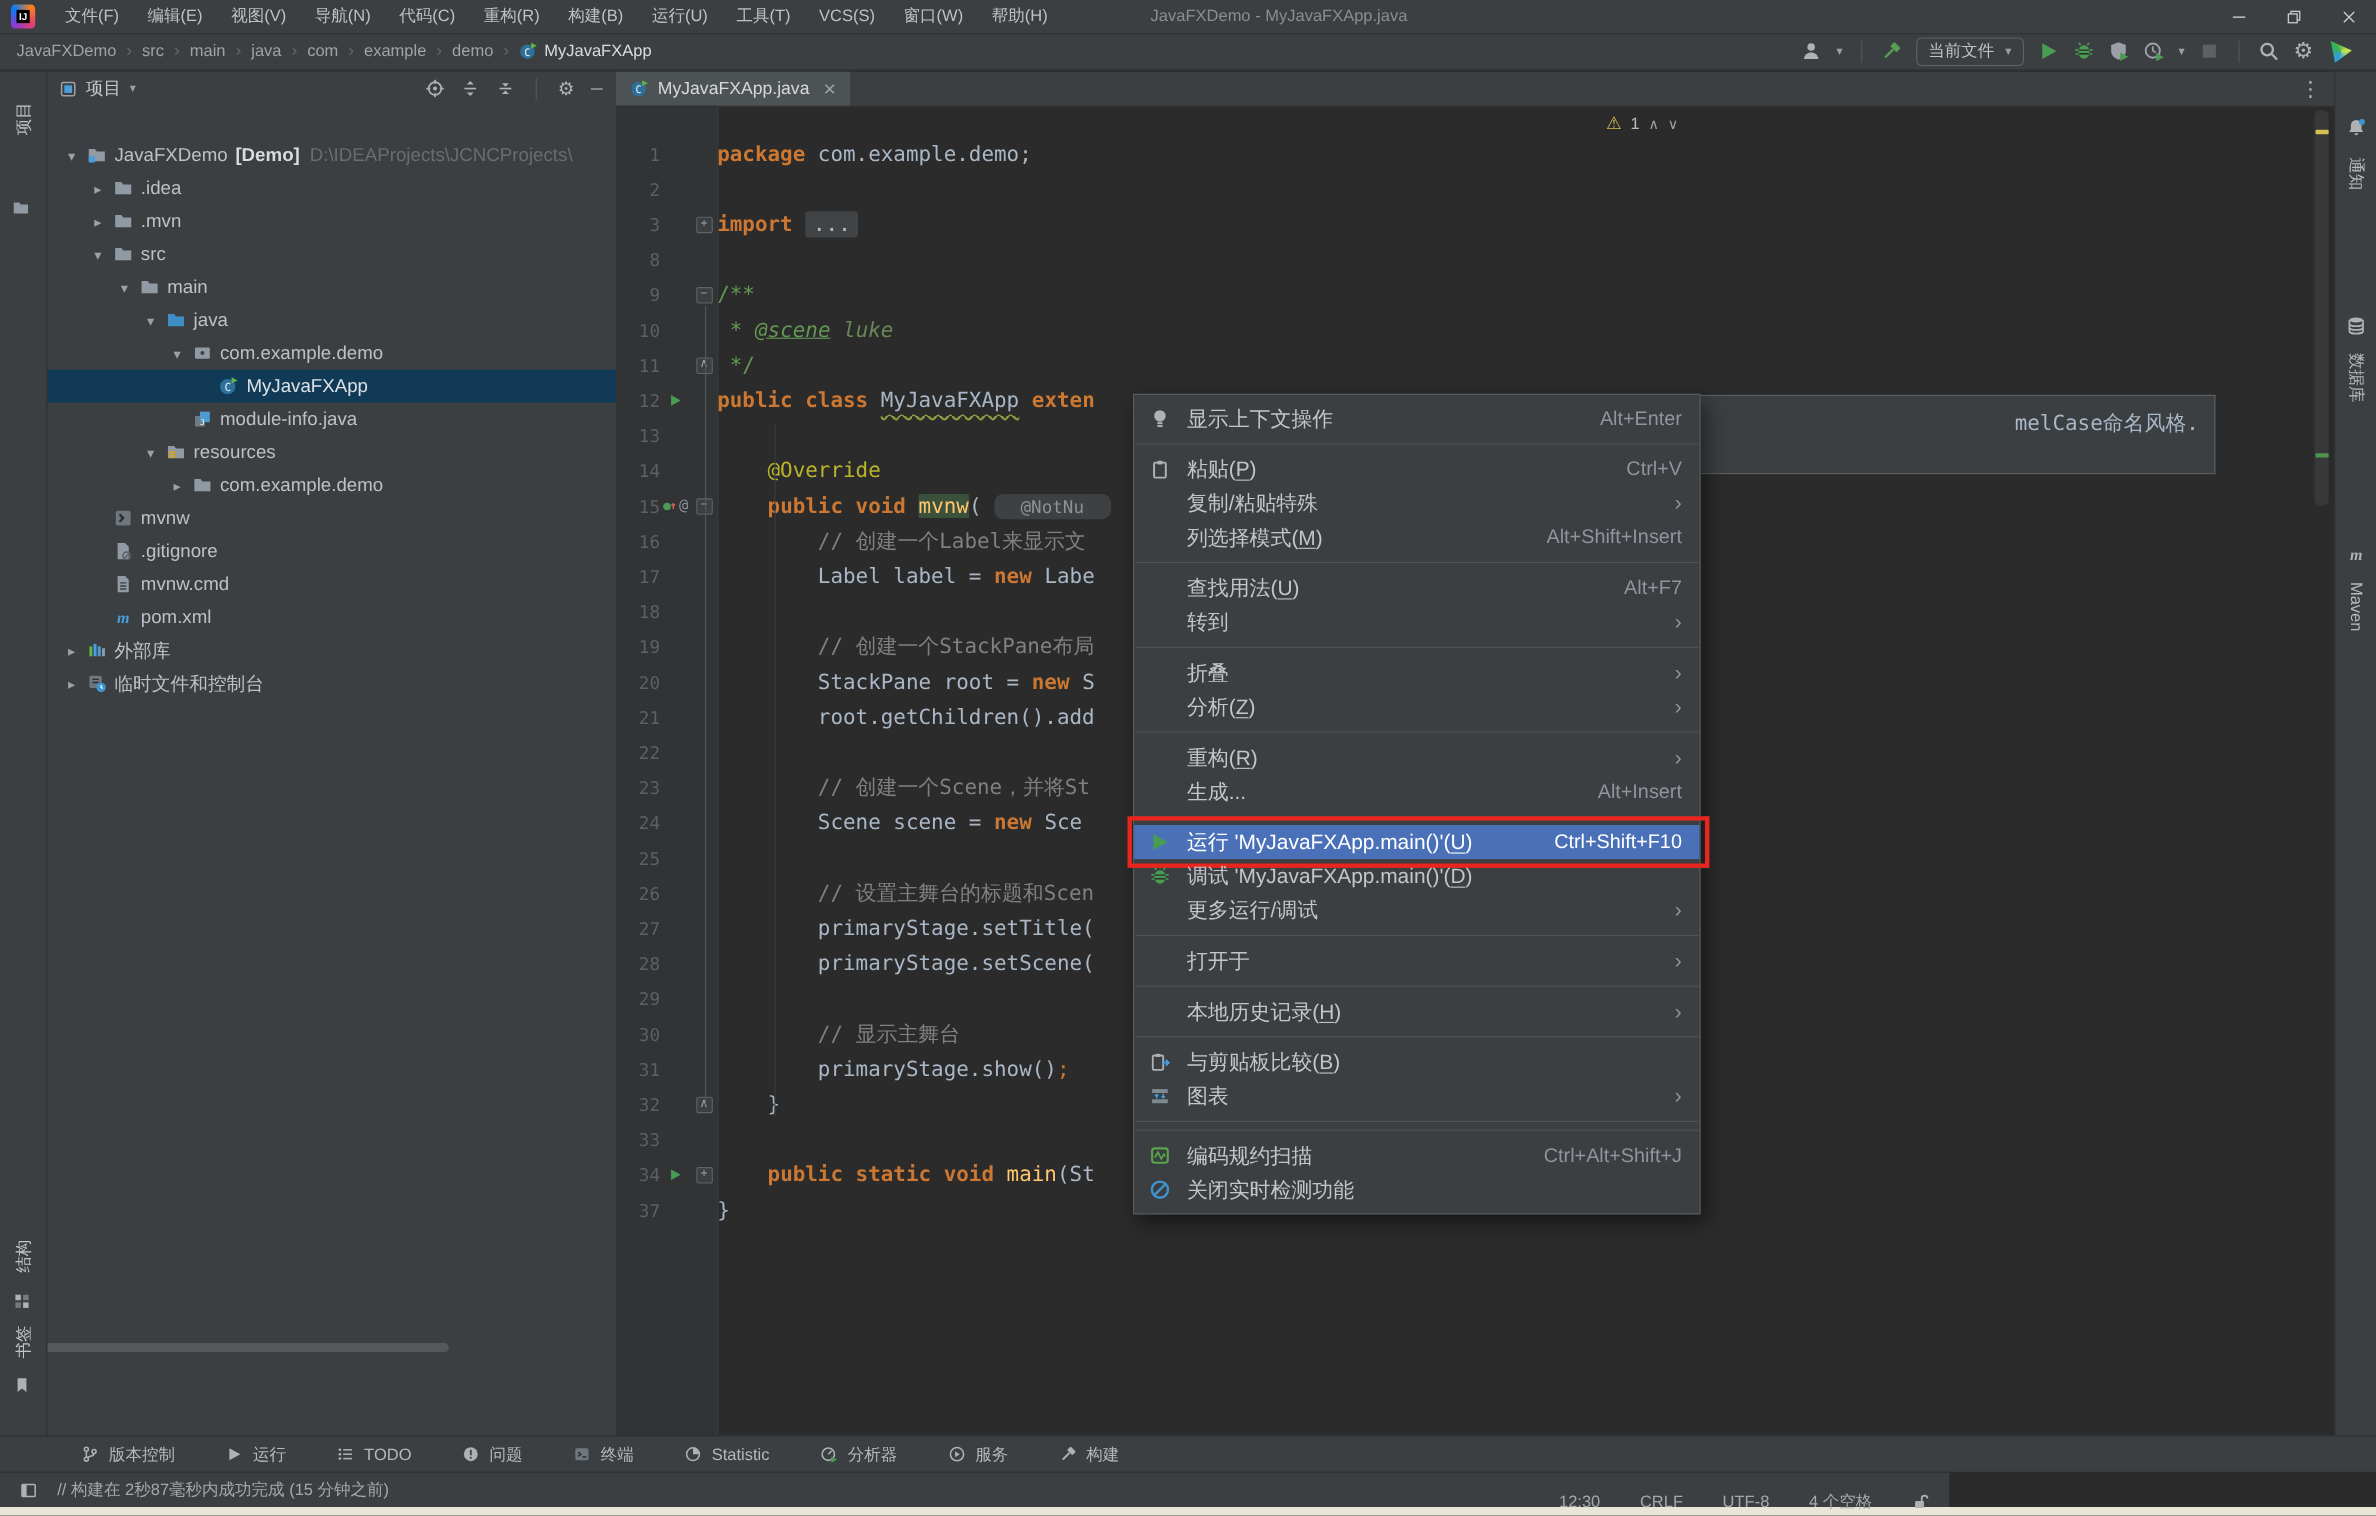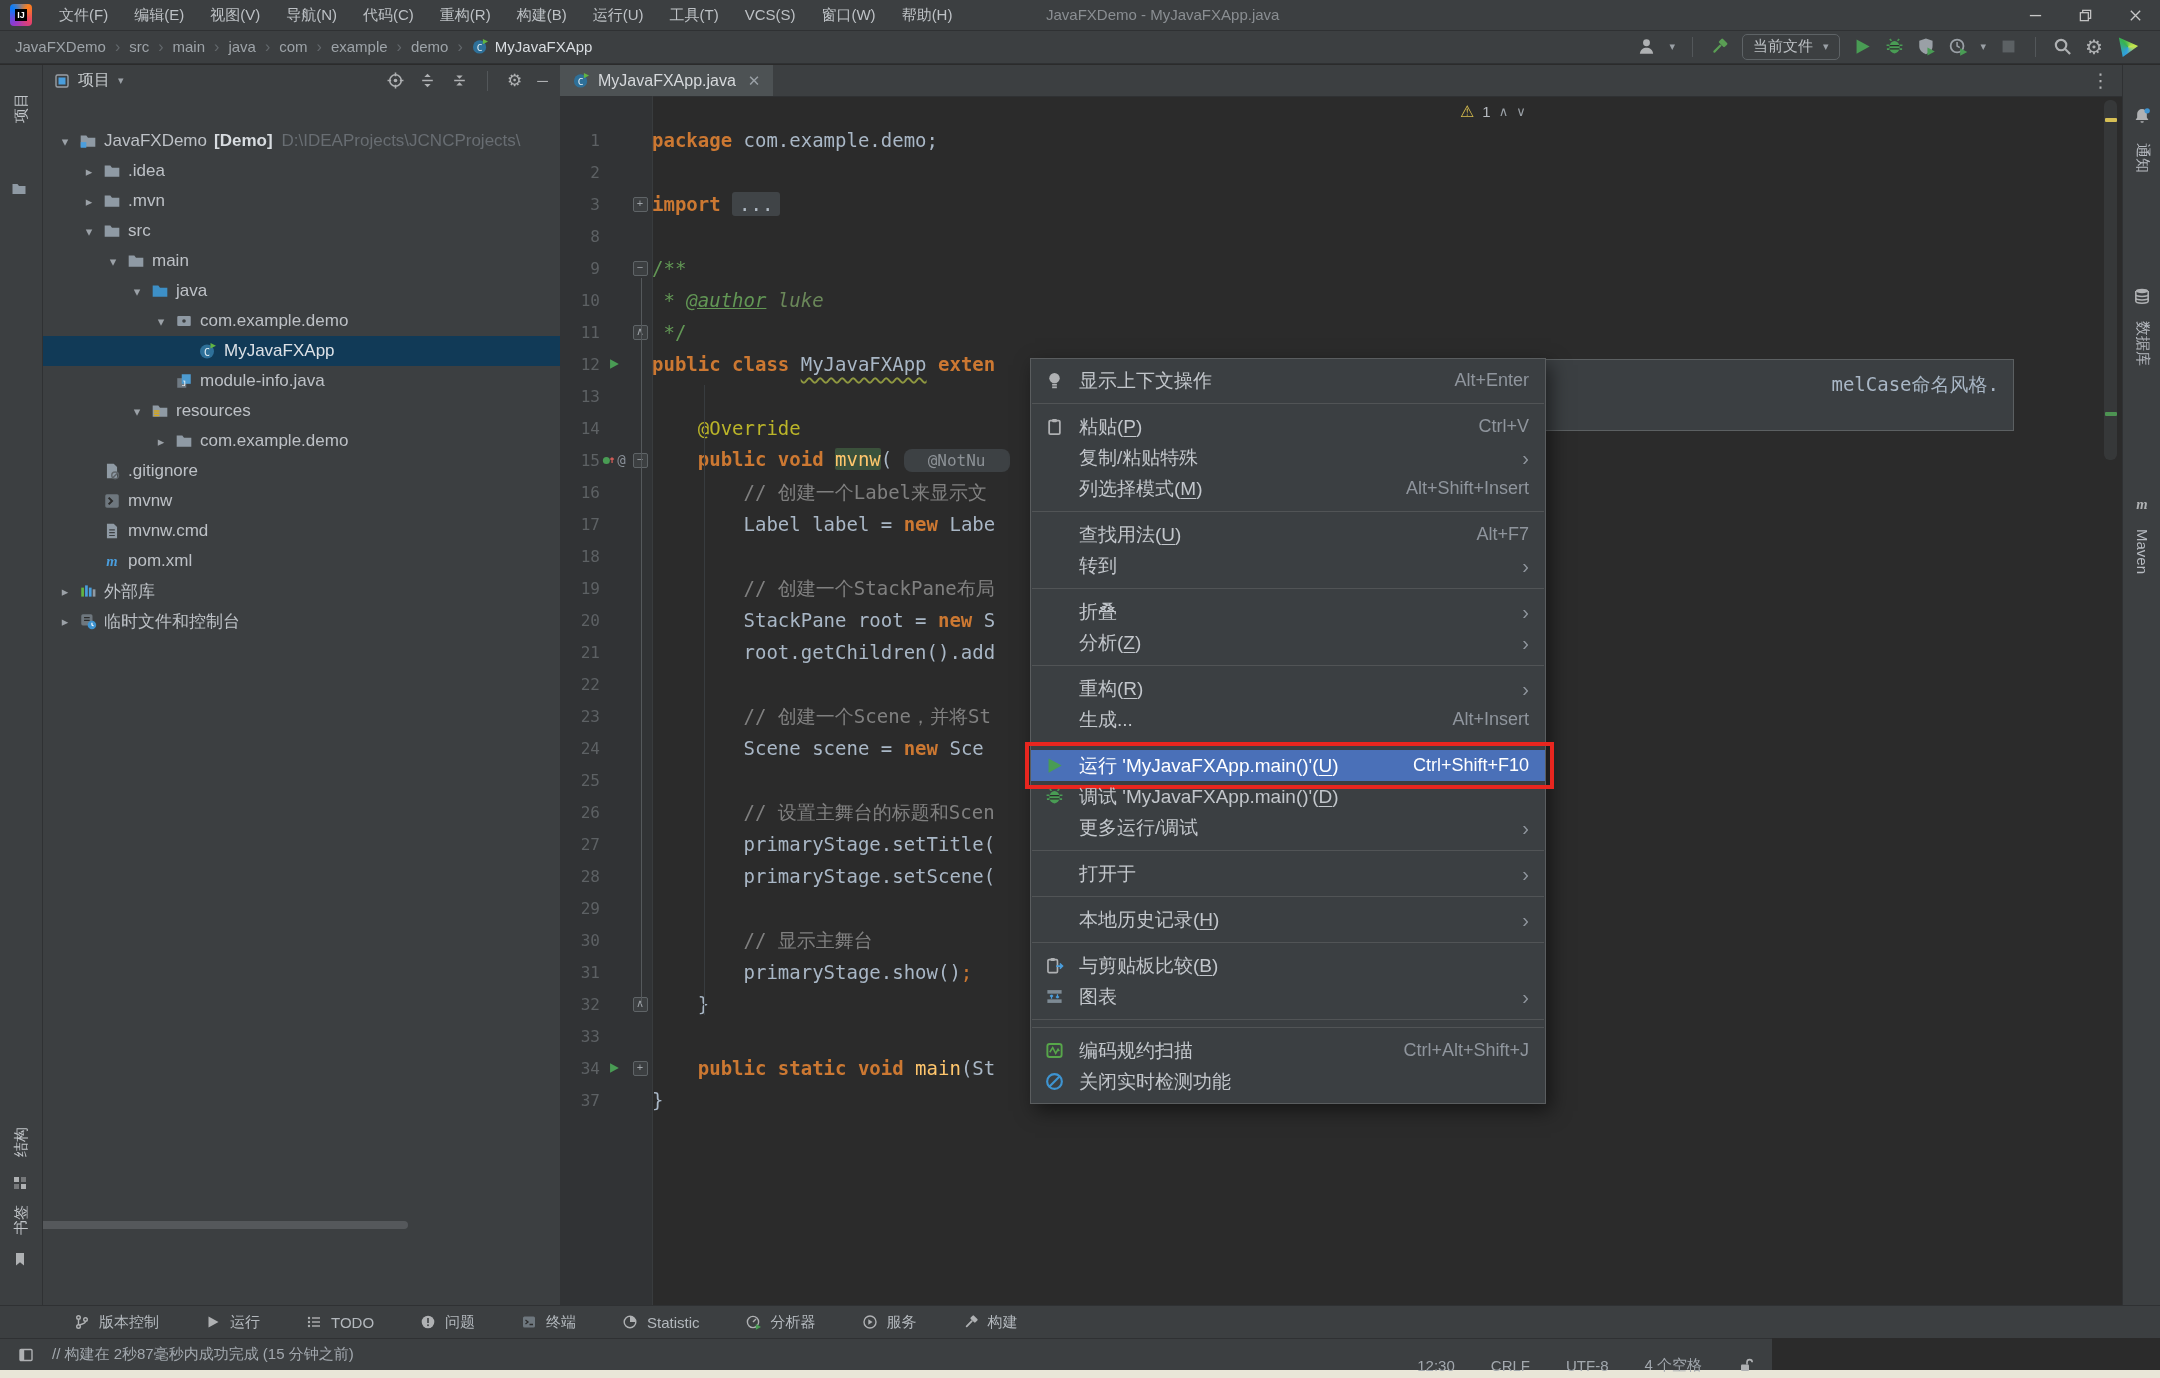"@author" span.tk-tag { text: @author -> @scene }
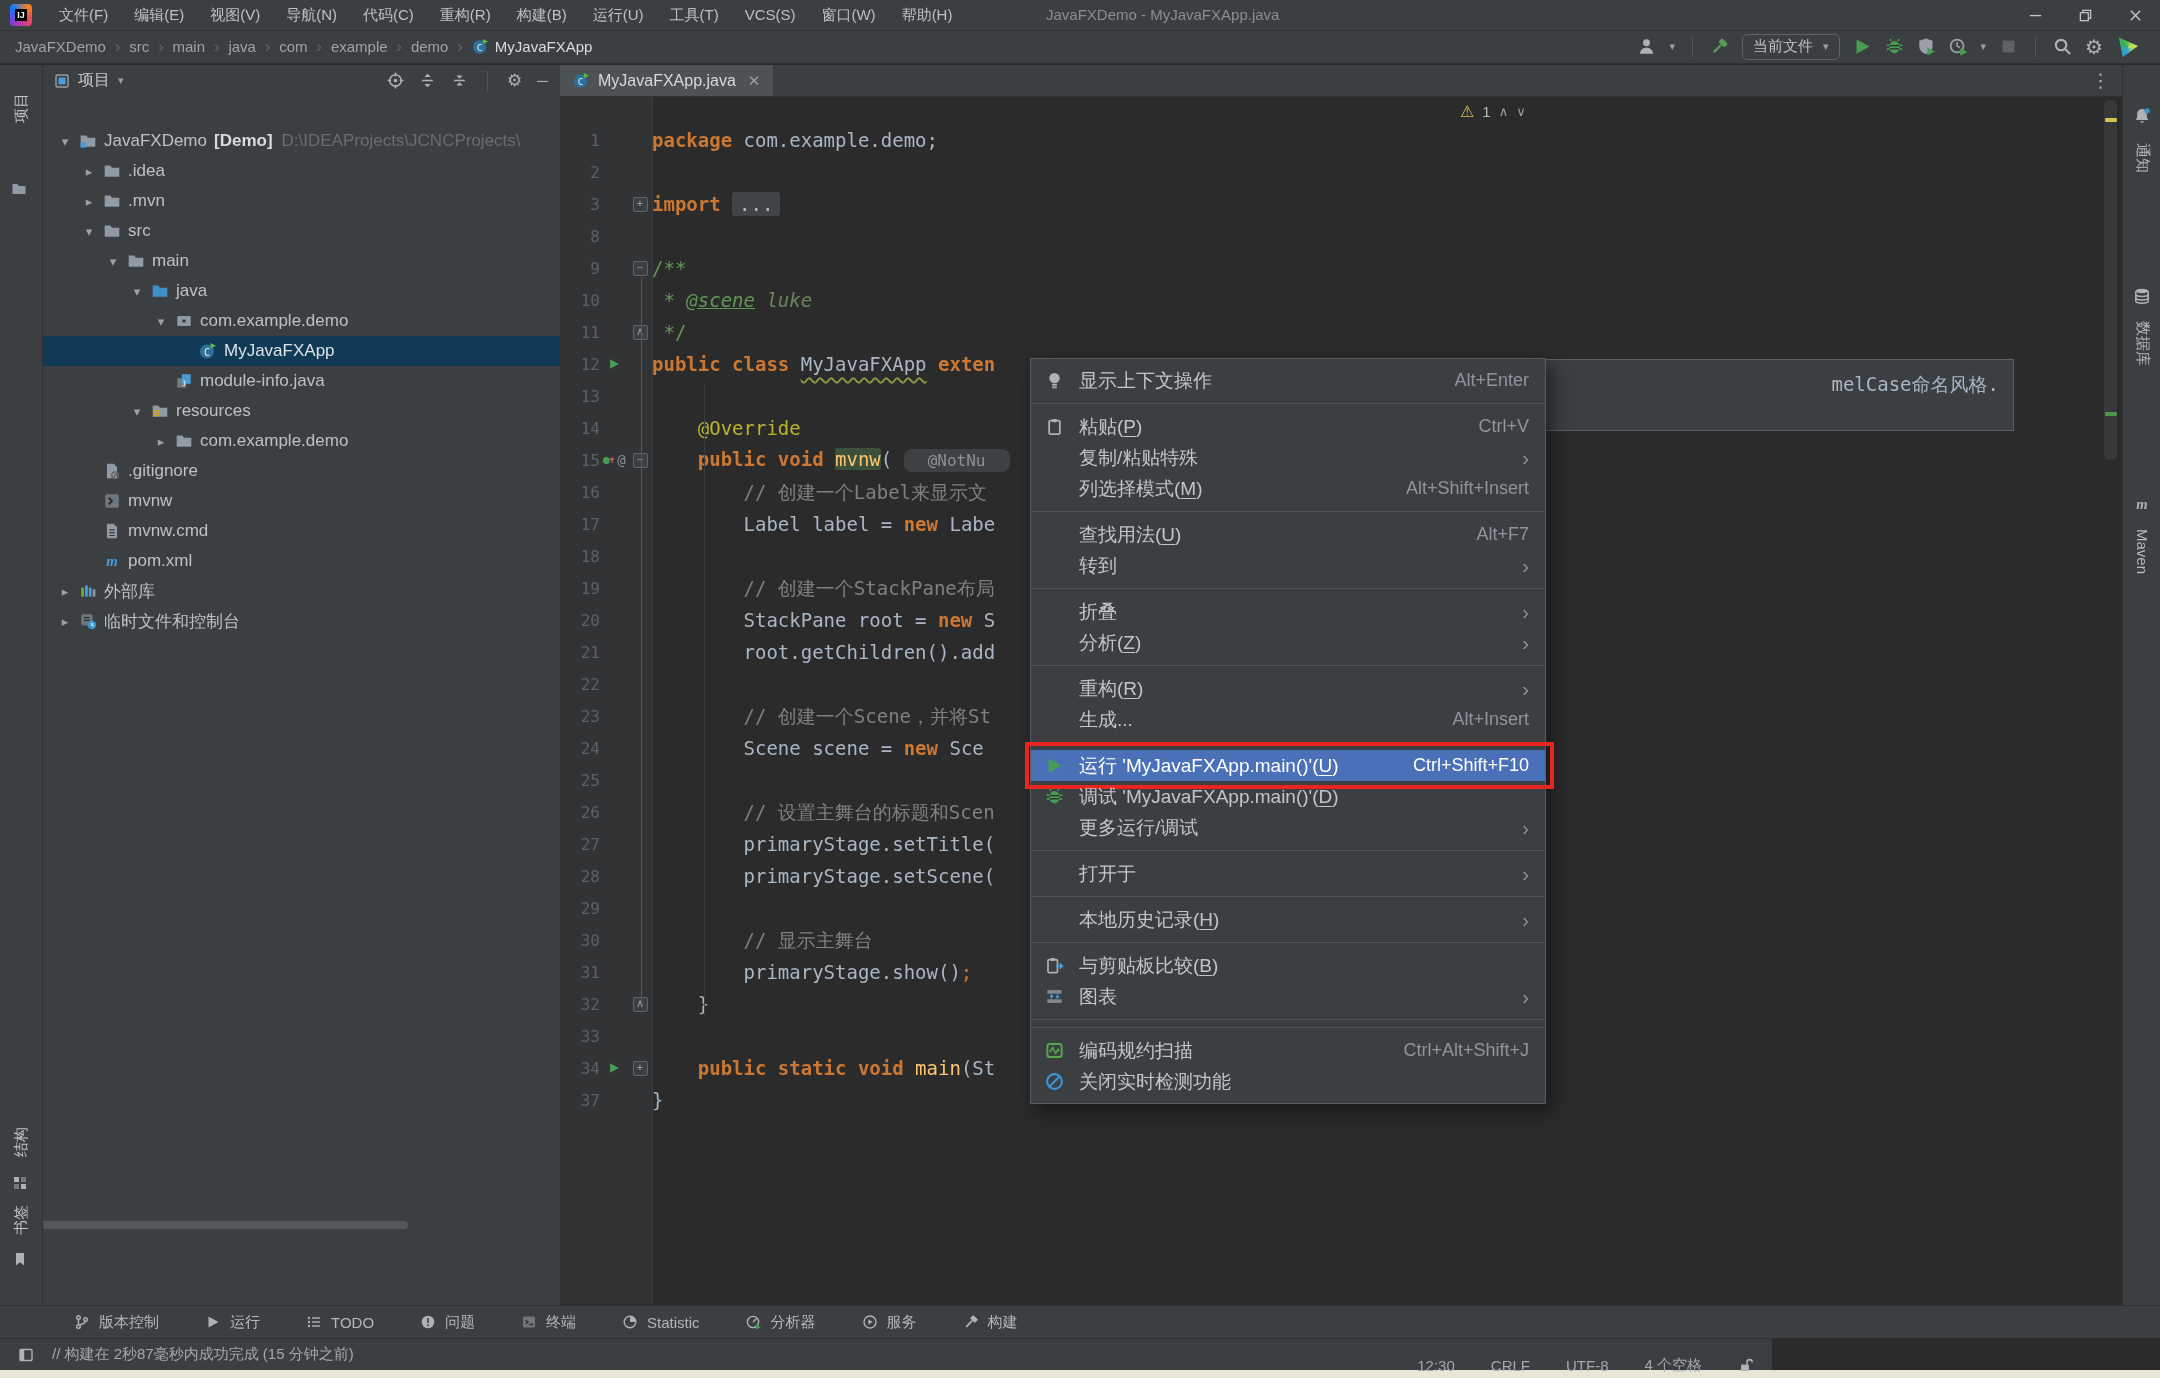".gitignore" div.trow { order: before "mvnw" -> after "mvnw" }
